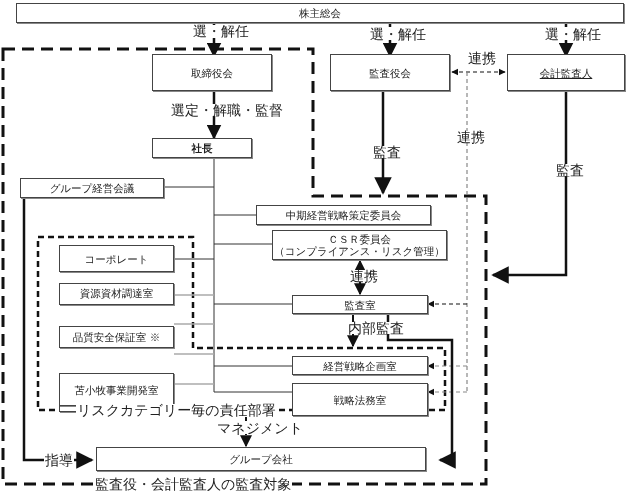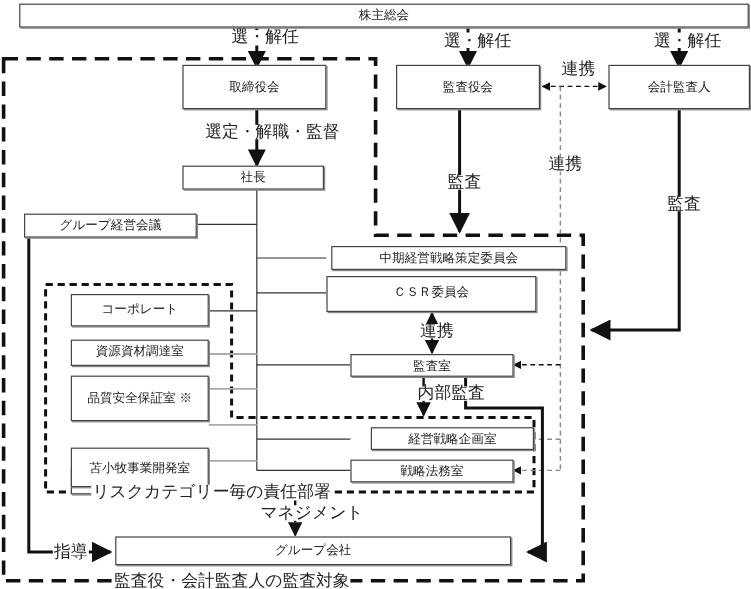"会計監査人" div.box { text-decoration: none -> underline }
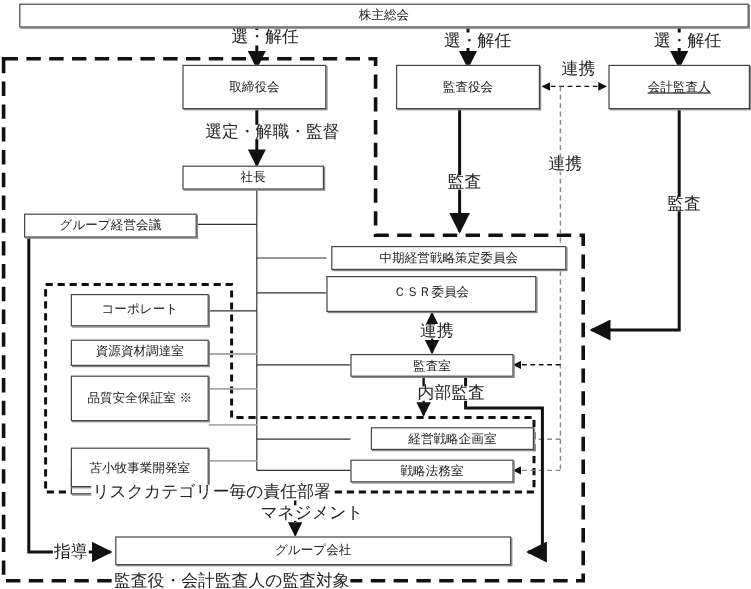"社長" div.box { font-weight: none -> bold; width: 118px -> 100px }
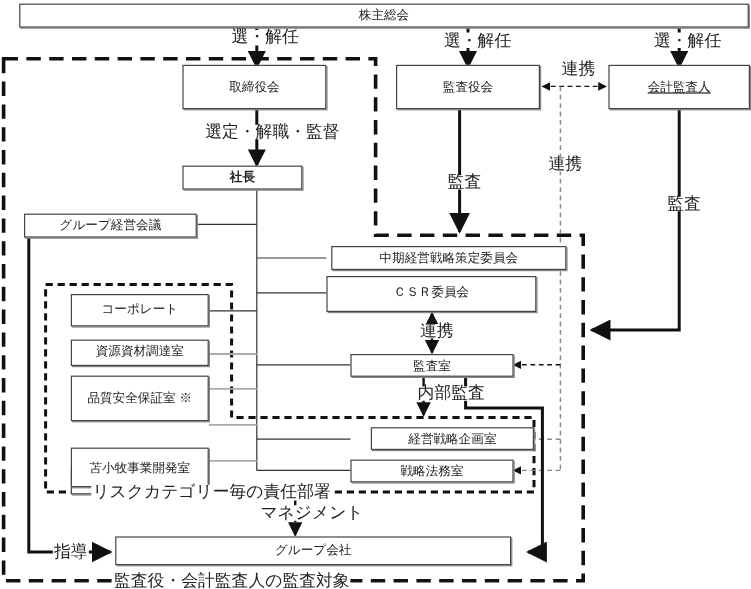"中期経営戦略策定委員会" div.box { left: 276px -> 256px; width: 196px -> 175px }
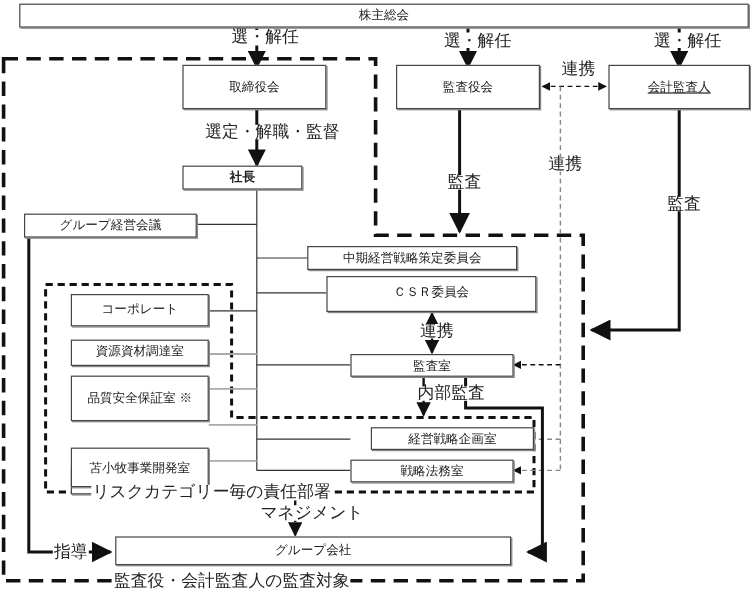"ＣＳＲ委員会" .two { font-family: Liberation Serif, serif -> none }
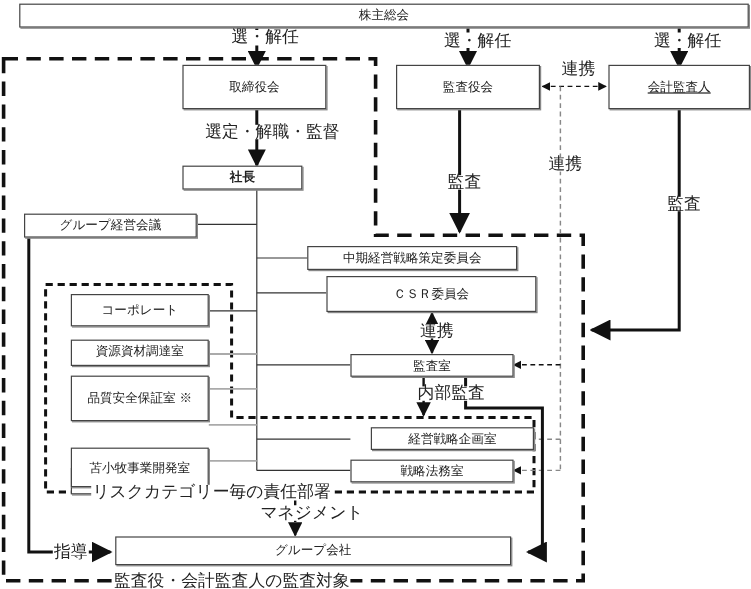"（コンプライアンス・リスク管理）" span { html: none -> <span>（コンプライアンス・リスク管理）</span> }
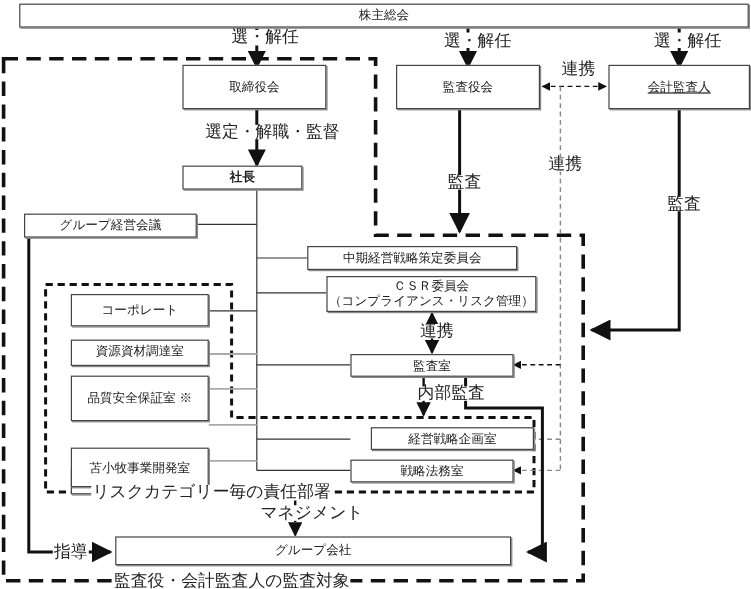"品質安全保証室 ※" div.box { height: 38px -> 22px; top: 313px -> 326px }
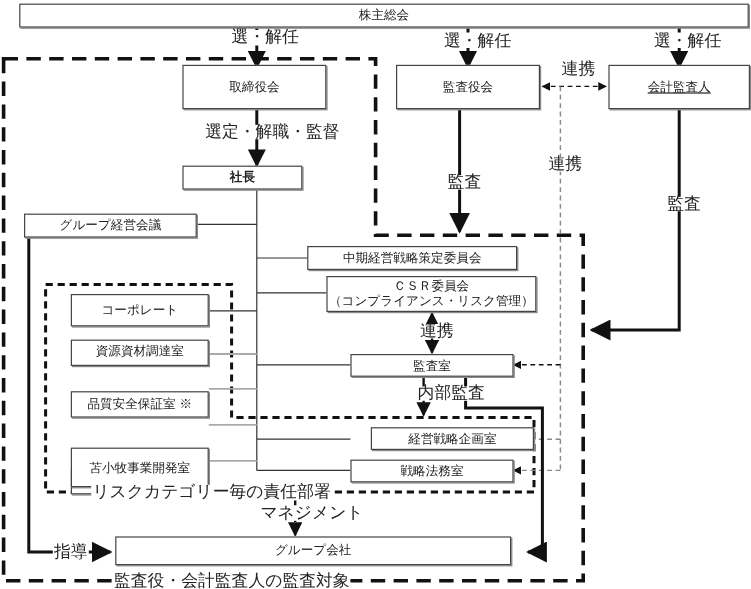"経営戦略企画室" div.box { margin-left: 17px -> none }
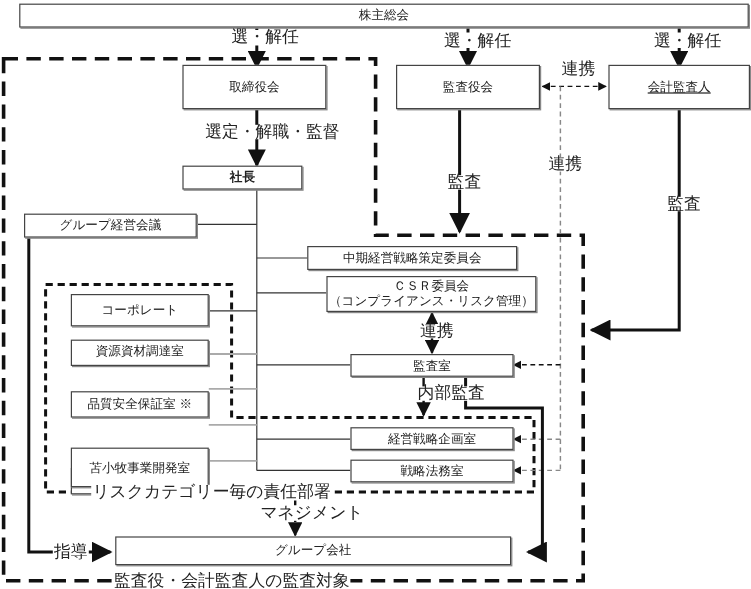"戦略法務室" div.box { height: 19px -> 33px }
